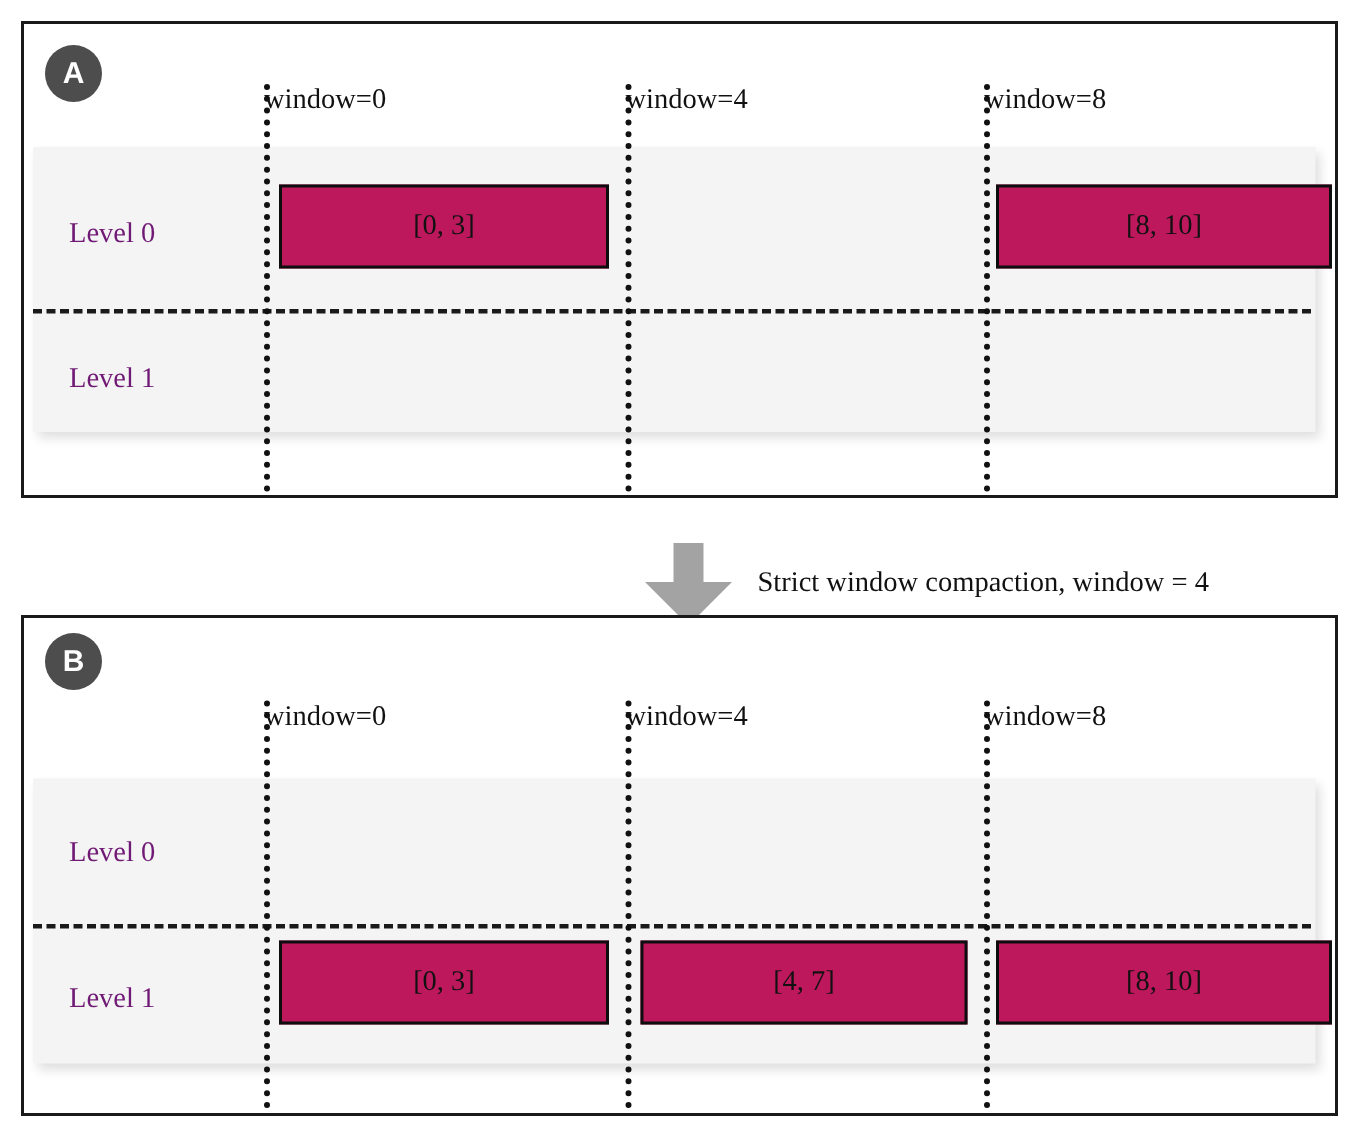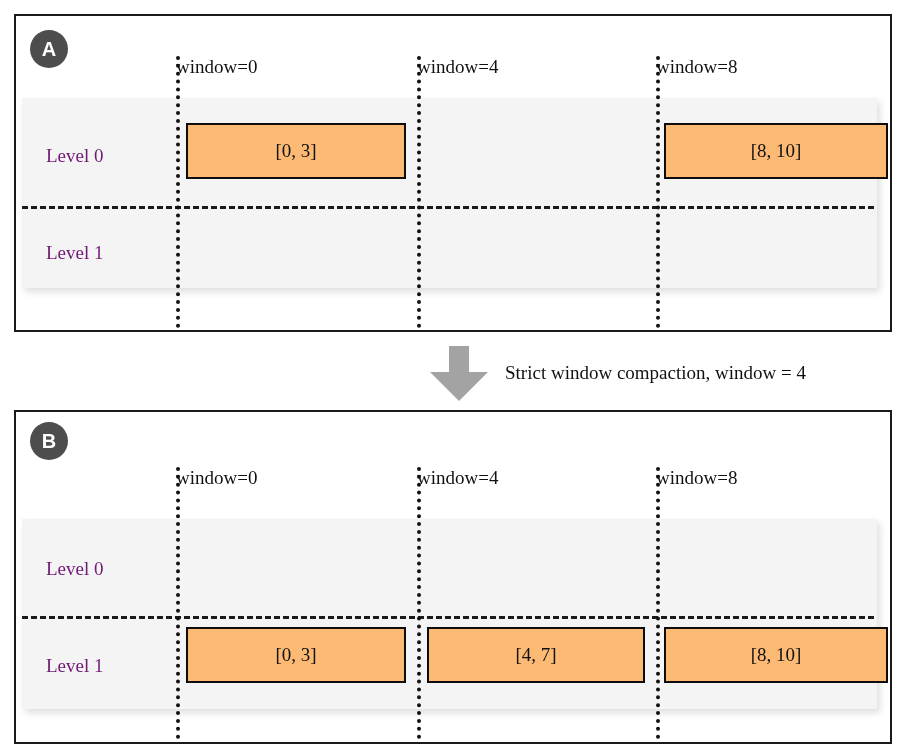"[0, 3]" .interval-box { background: #fdba74 -> #be185d }
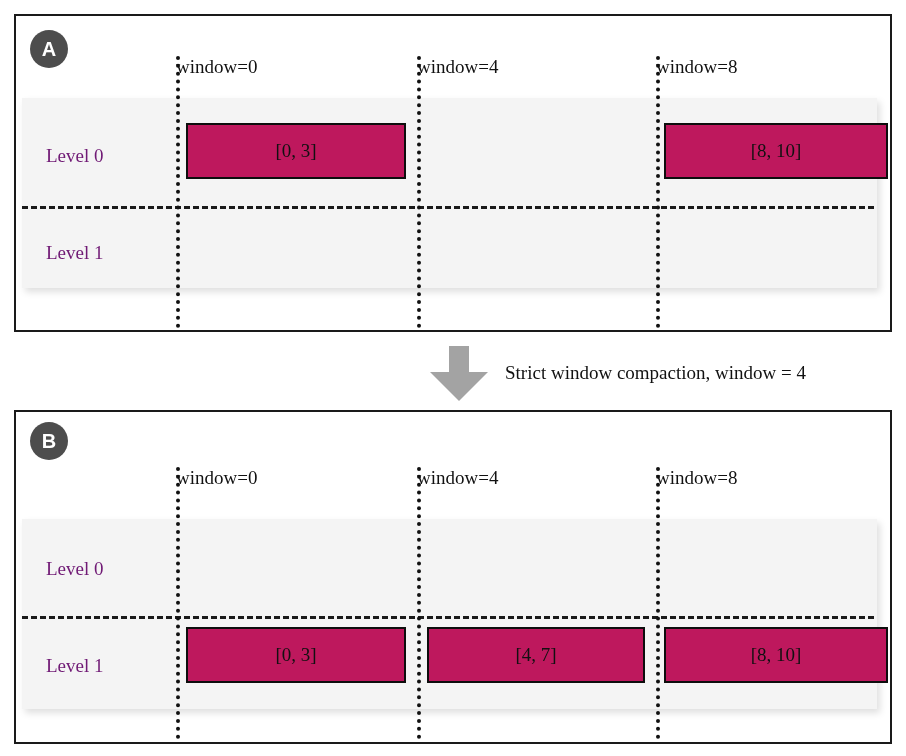"Strict window compaction, window =" #transition { top: 340px -> 356px }
